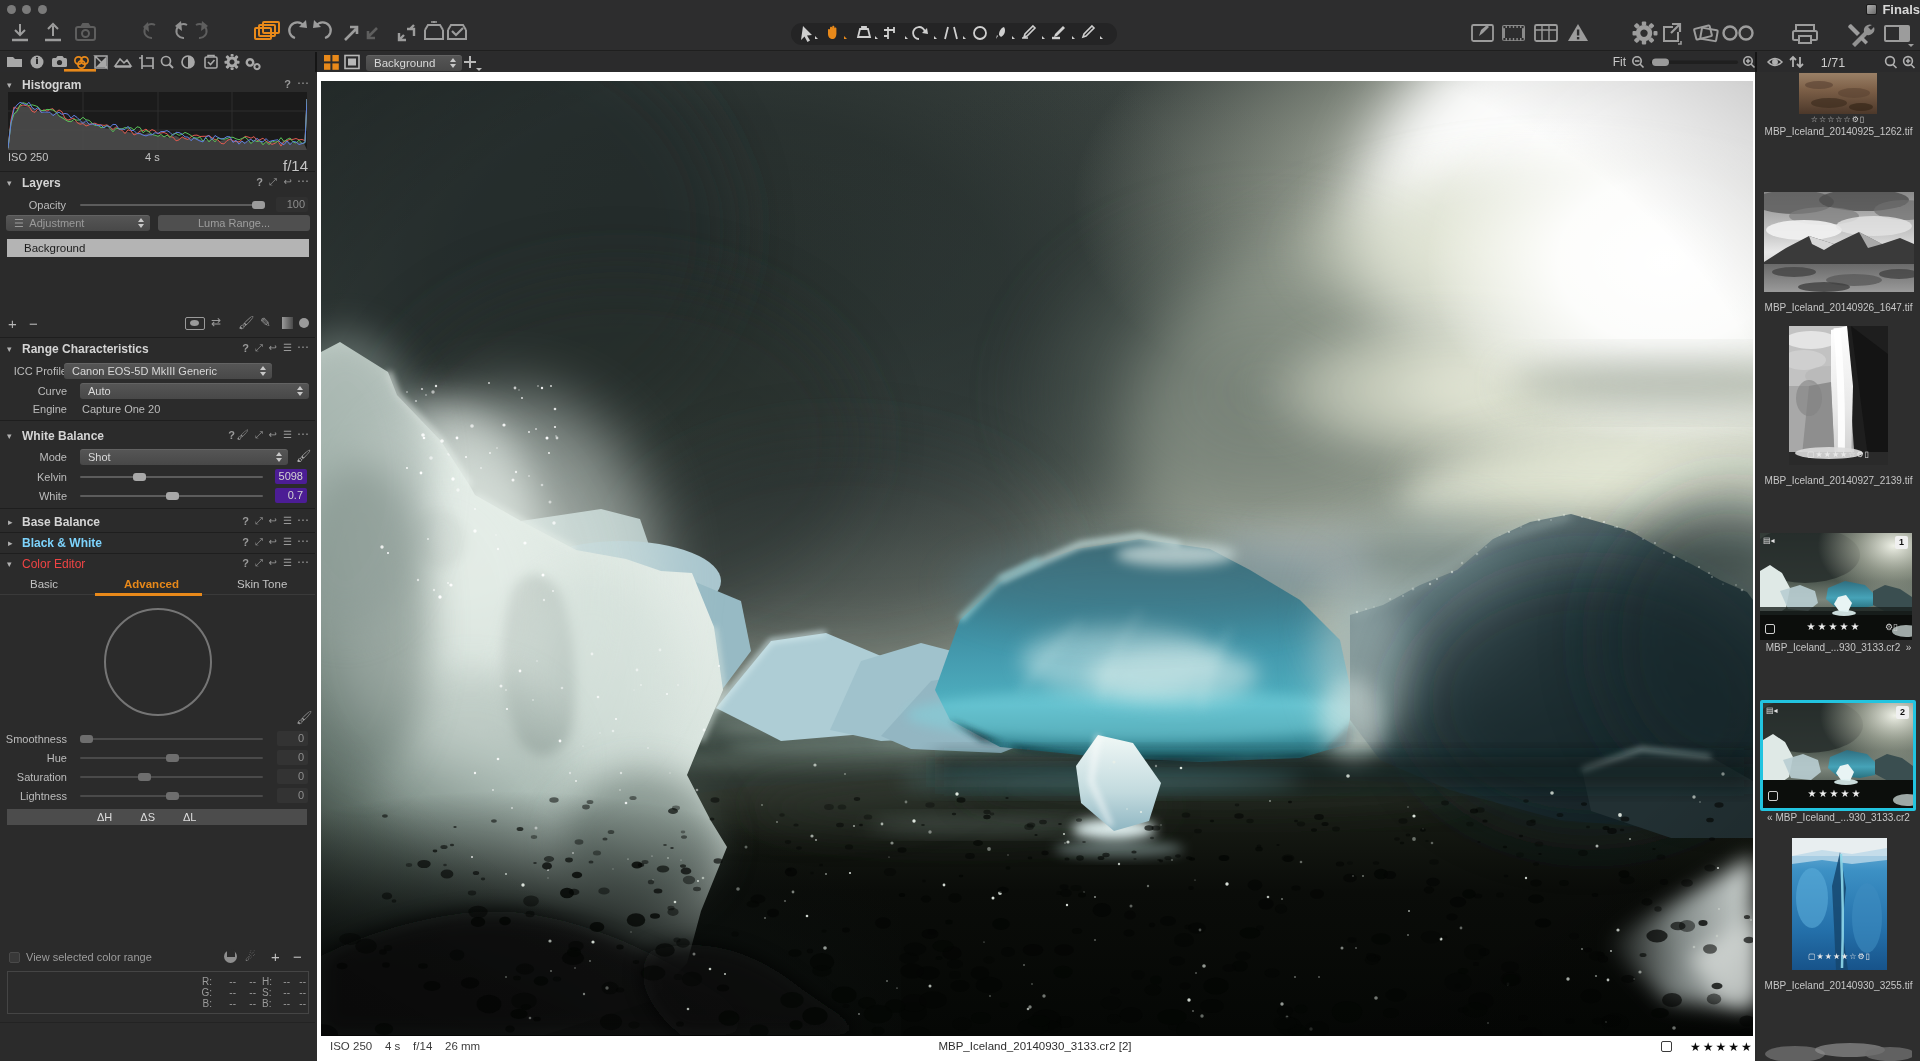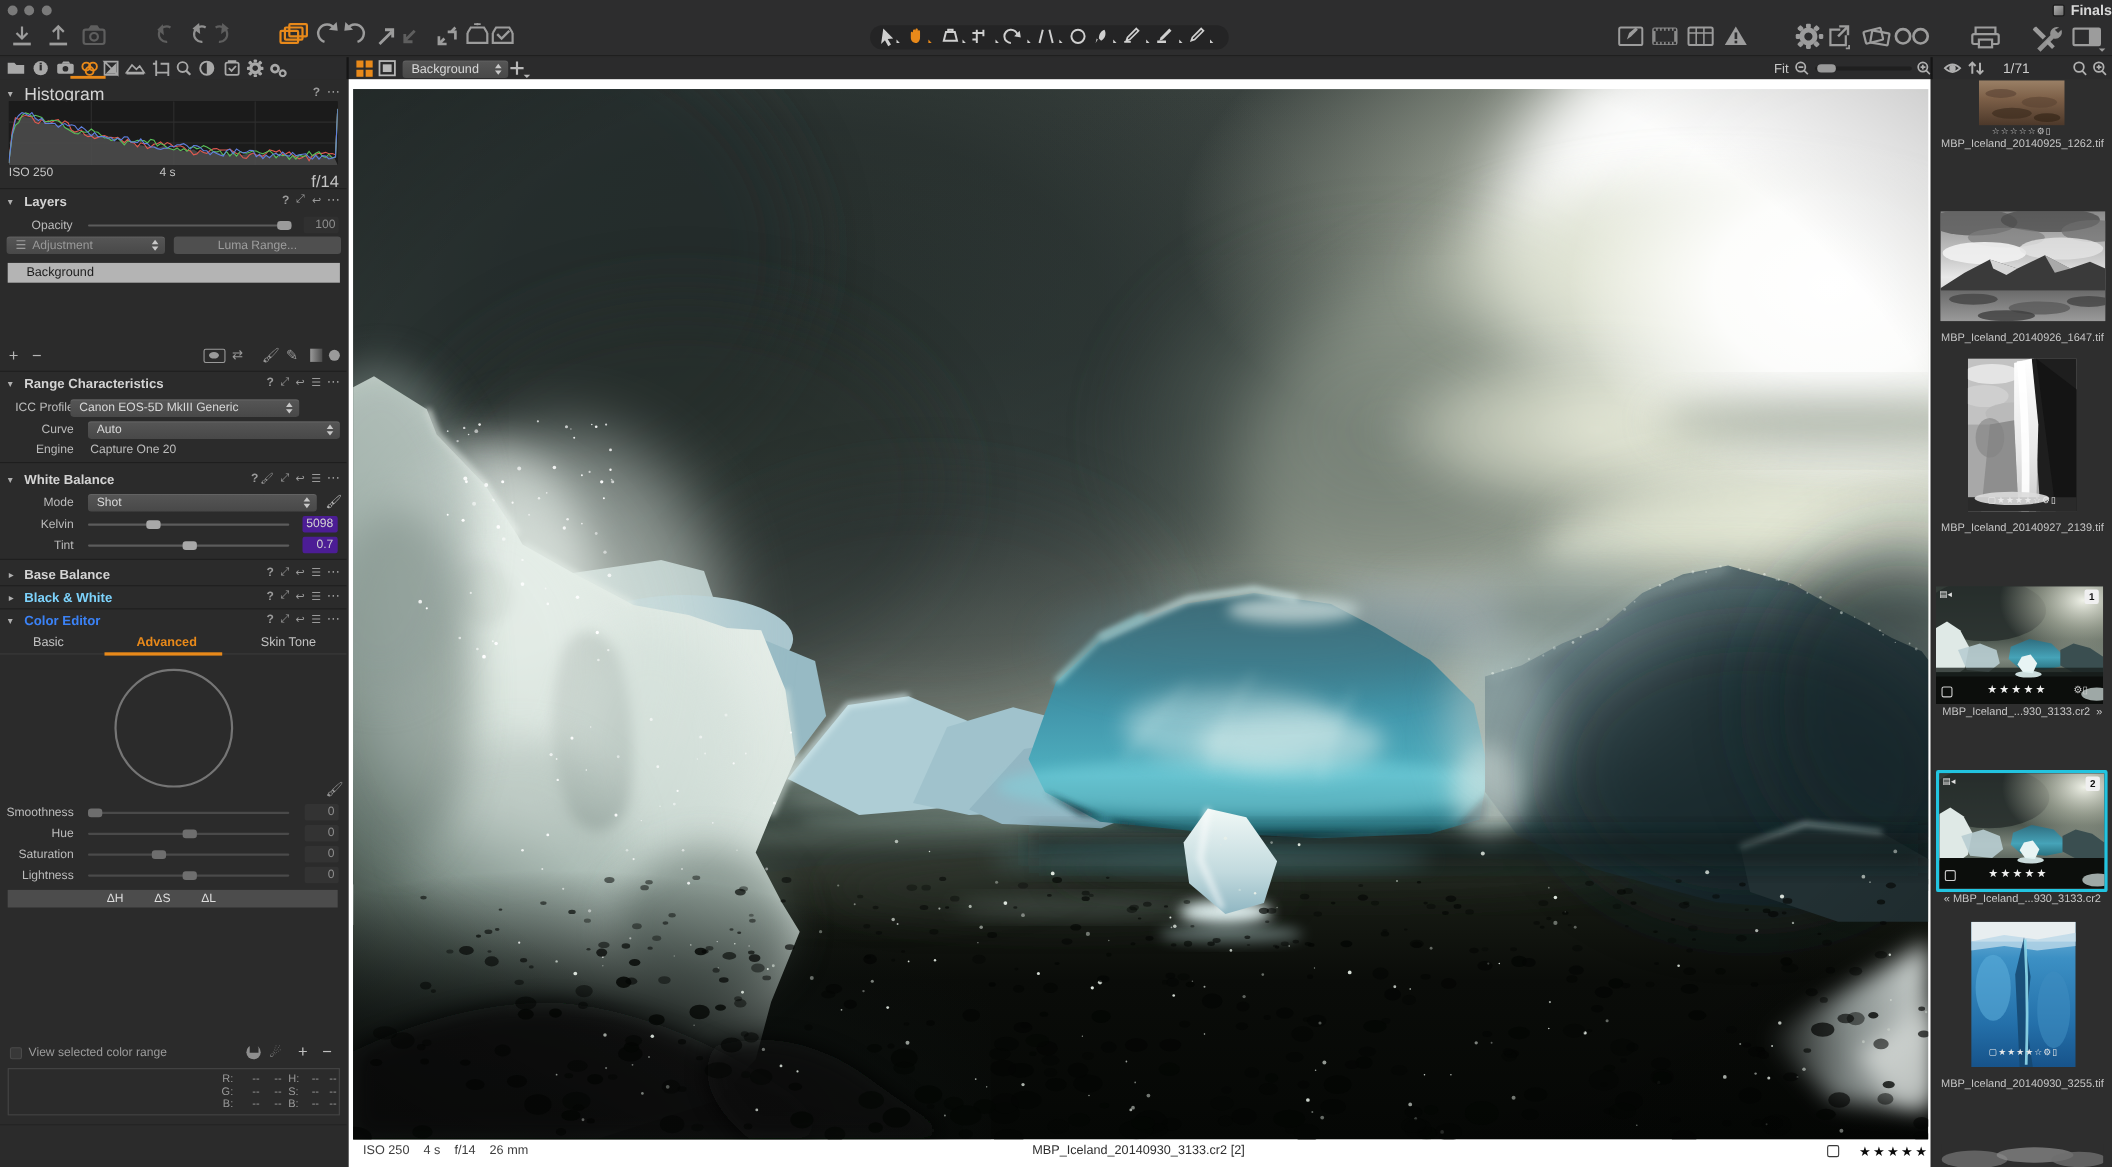"Histogram" div.abs { font-size: 16px -> 12px; font-weight: 400 -> 700 }
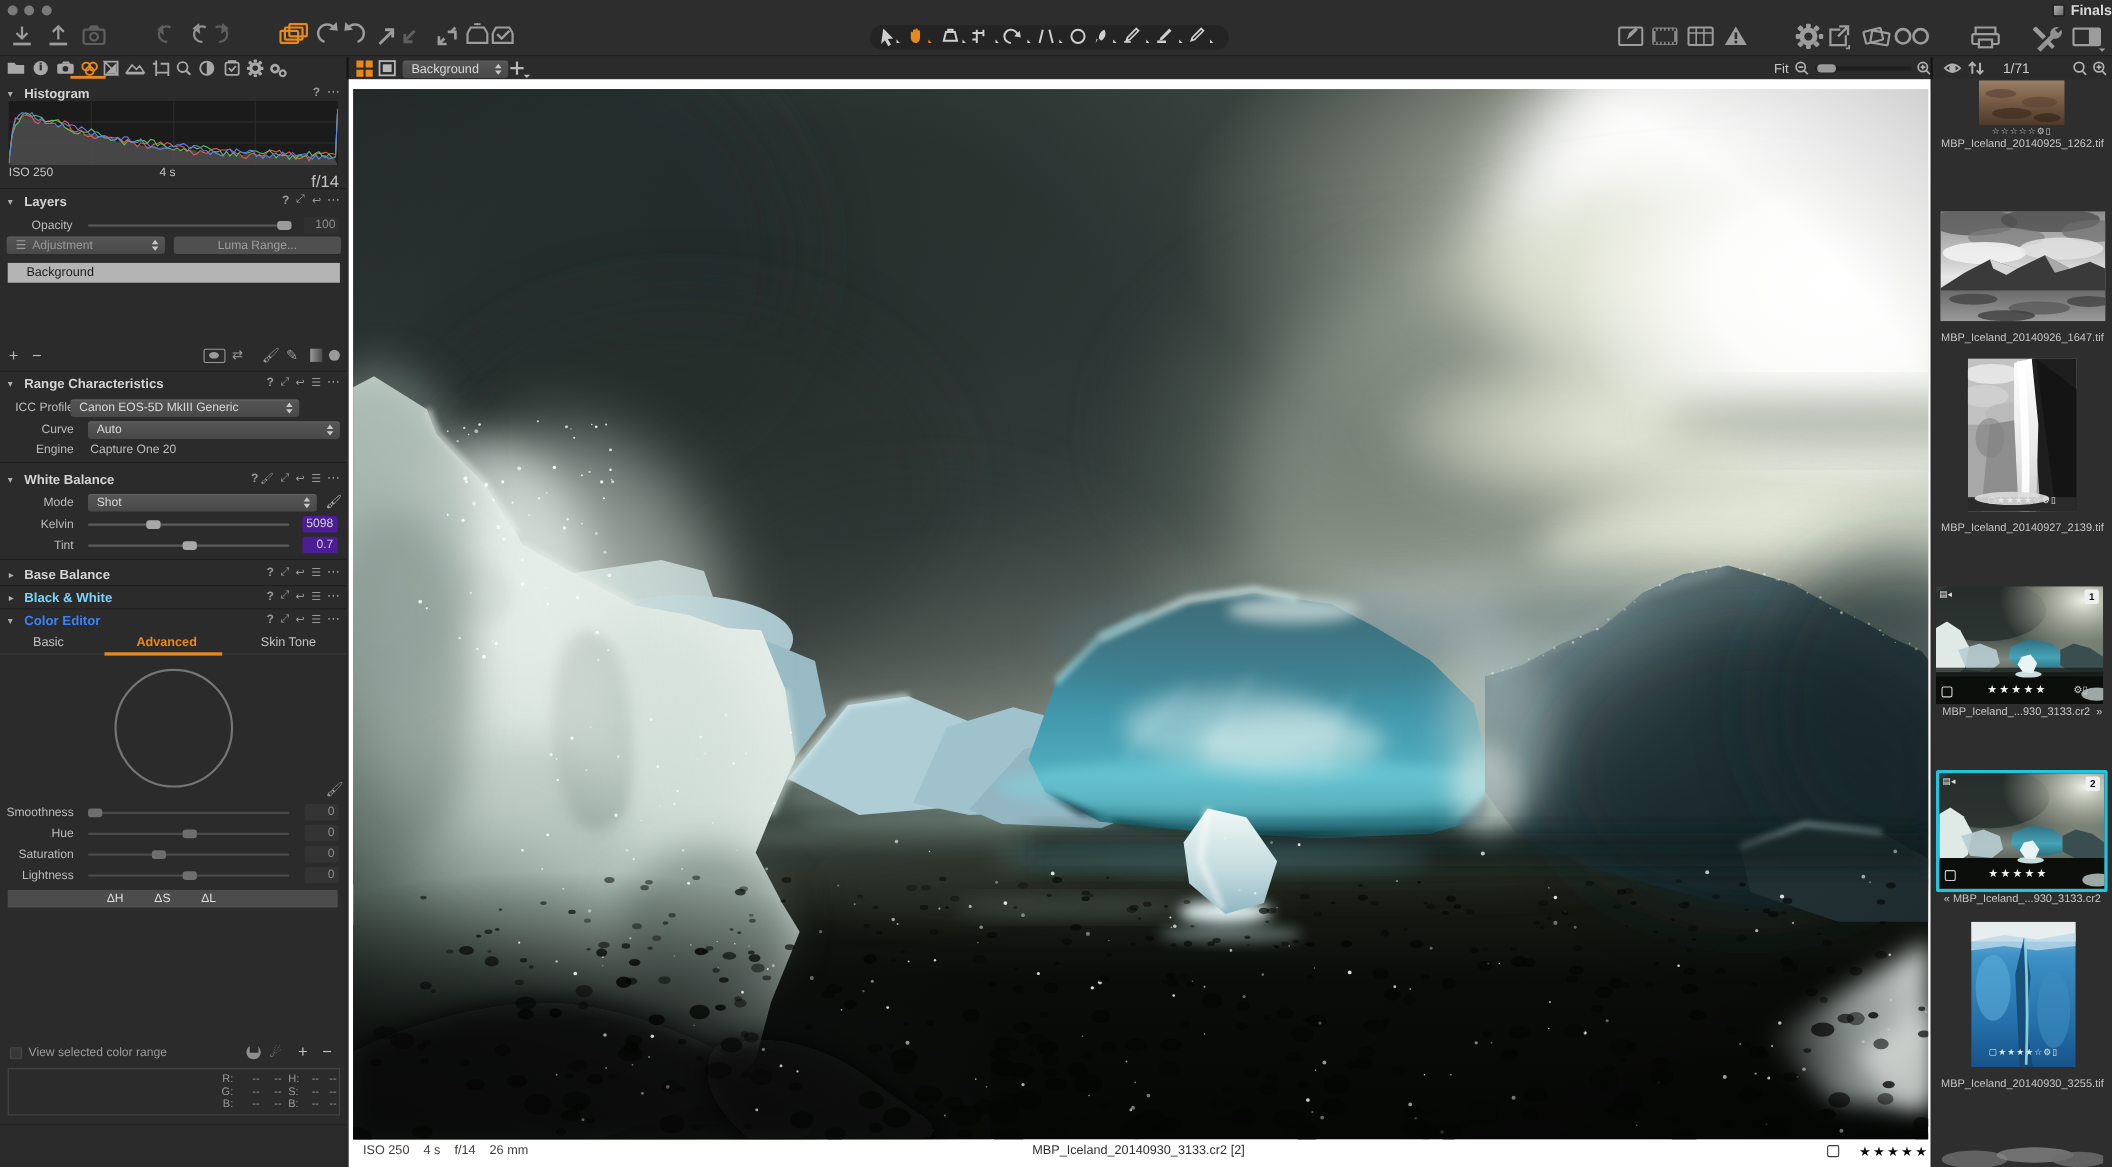"Tint" div.lbl { text: Tint -> White }
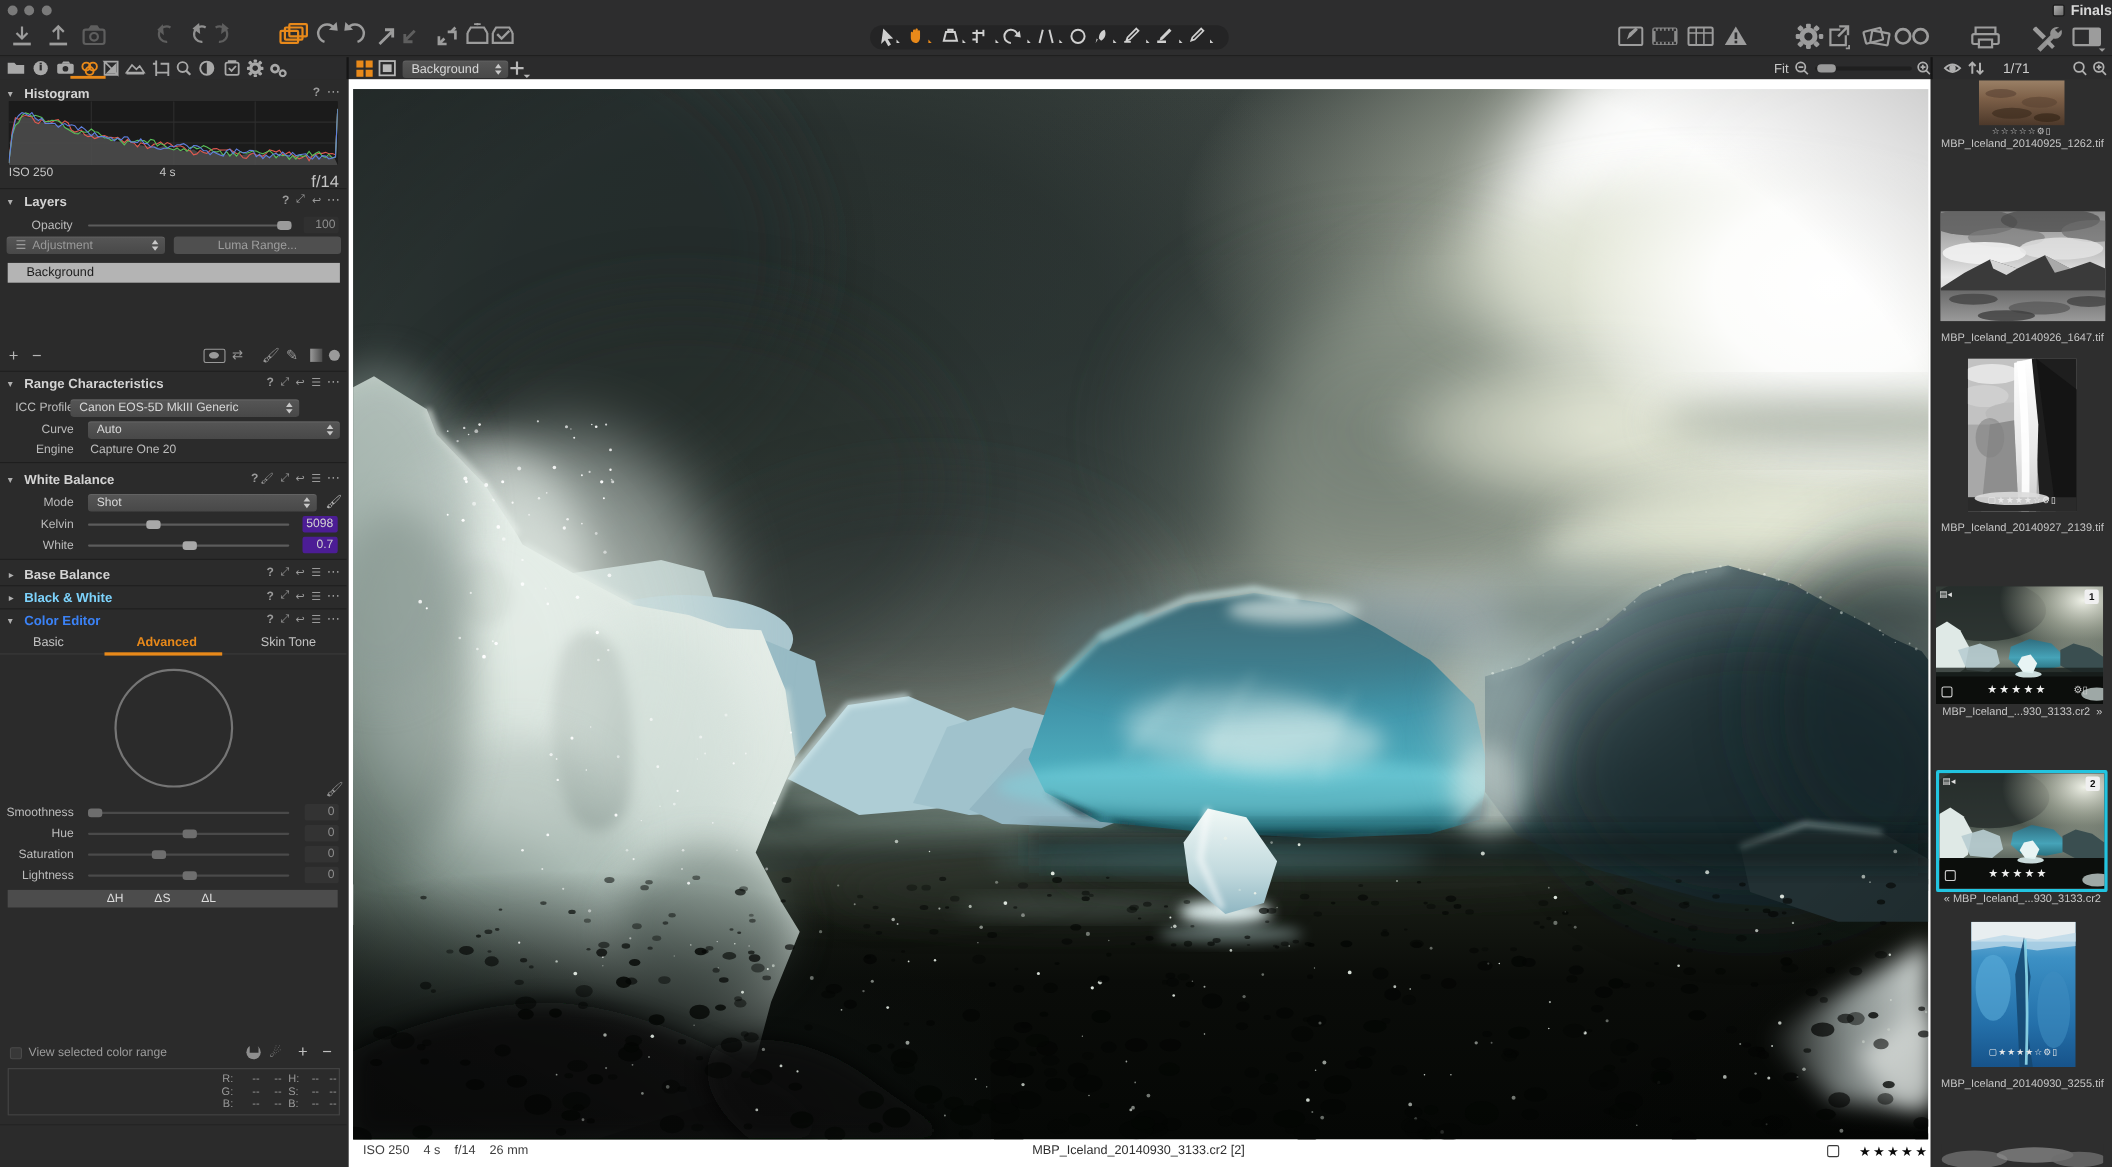"Color Editor" div.abs { color: #3b82f6 -> #ef4444; font-weight: 700 -> 400 }
